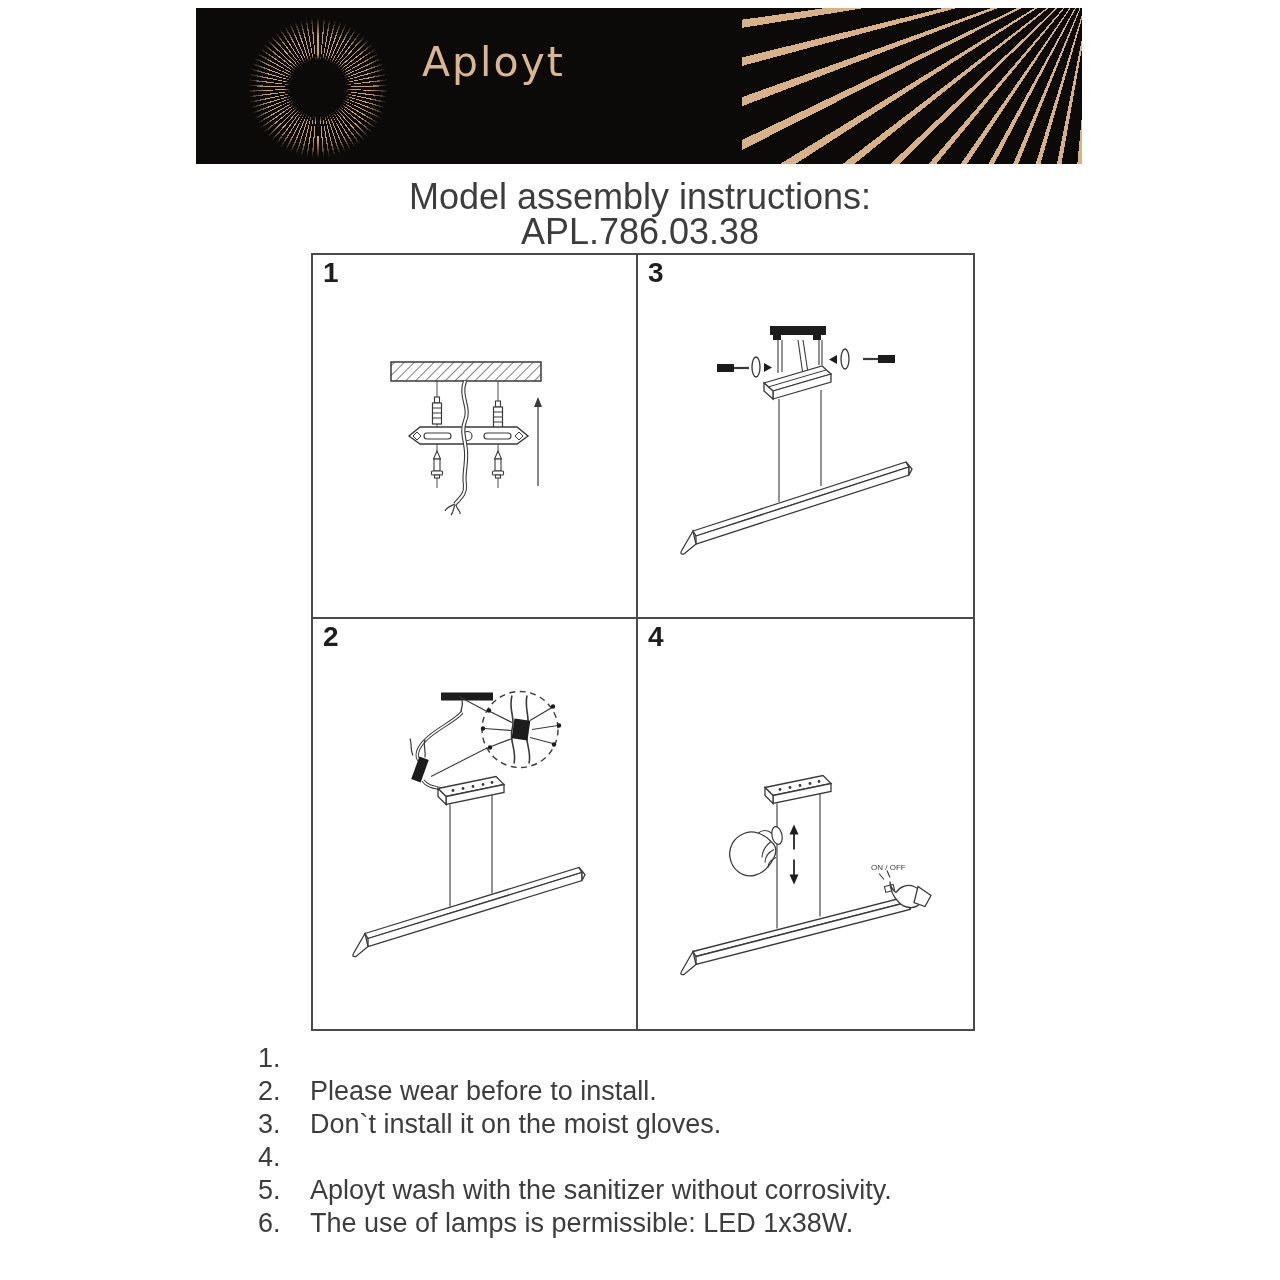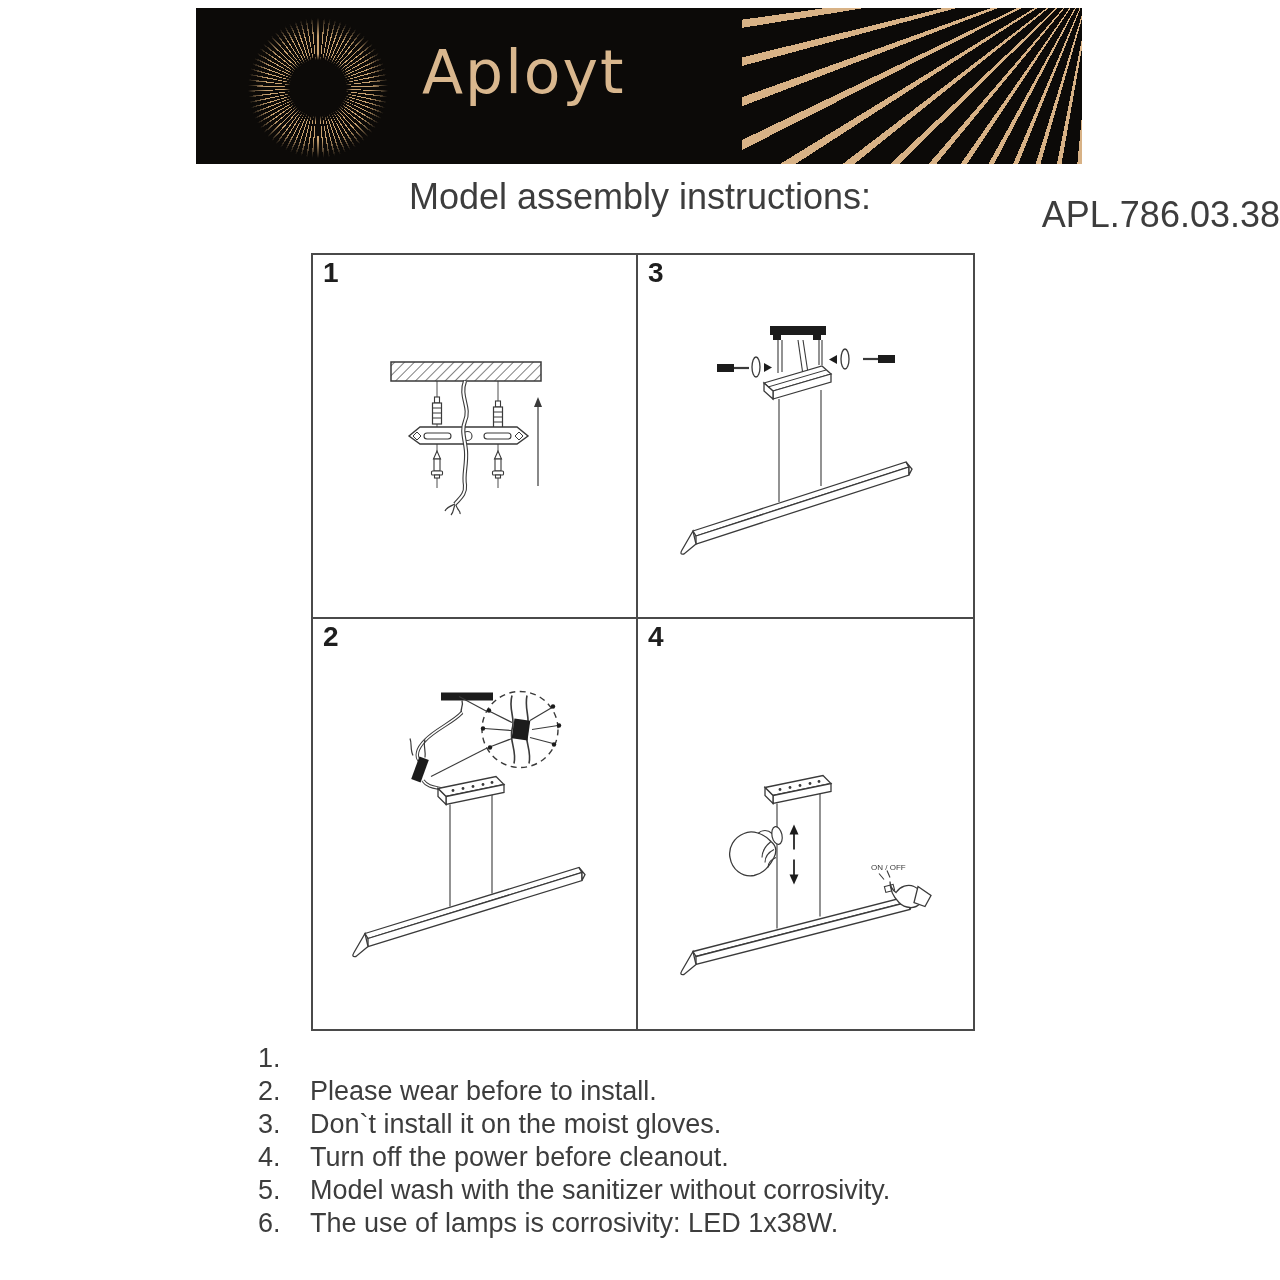"Aployt" .brand { font-size: 60px -> 41px }
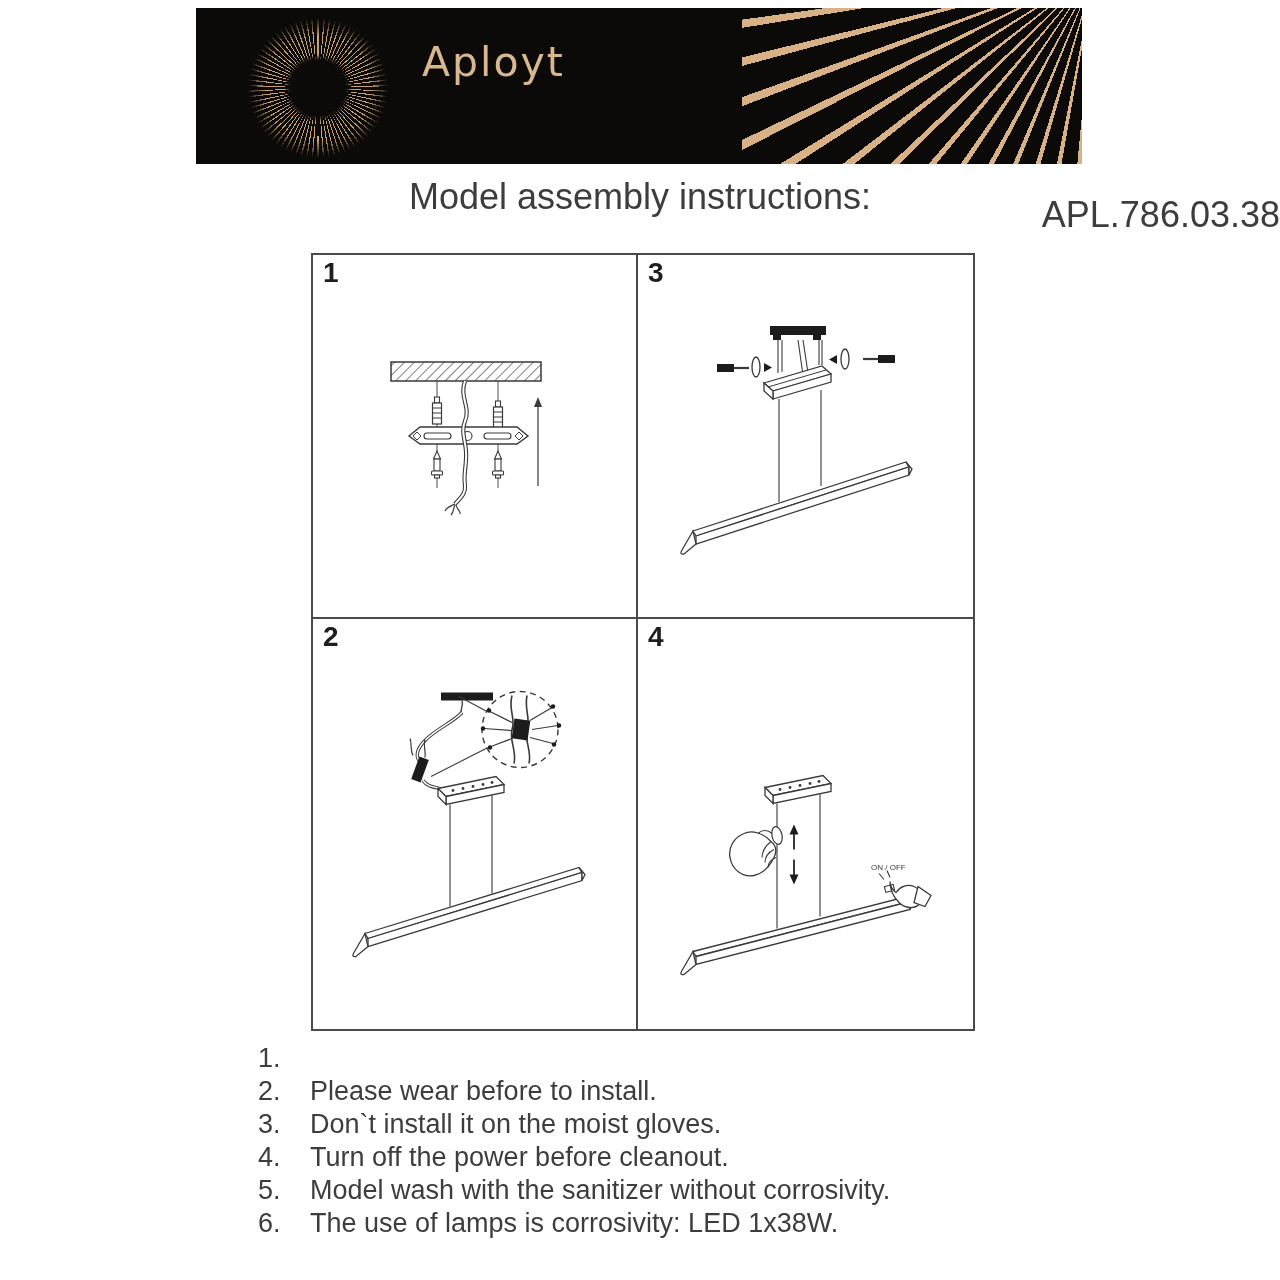"APL.786.03.38" .t2 { text-align: right -> none; top: 194px -> 211px }
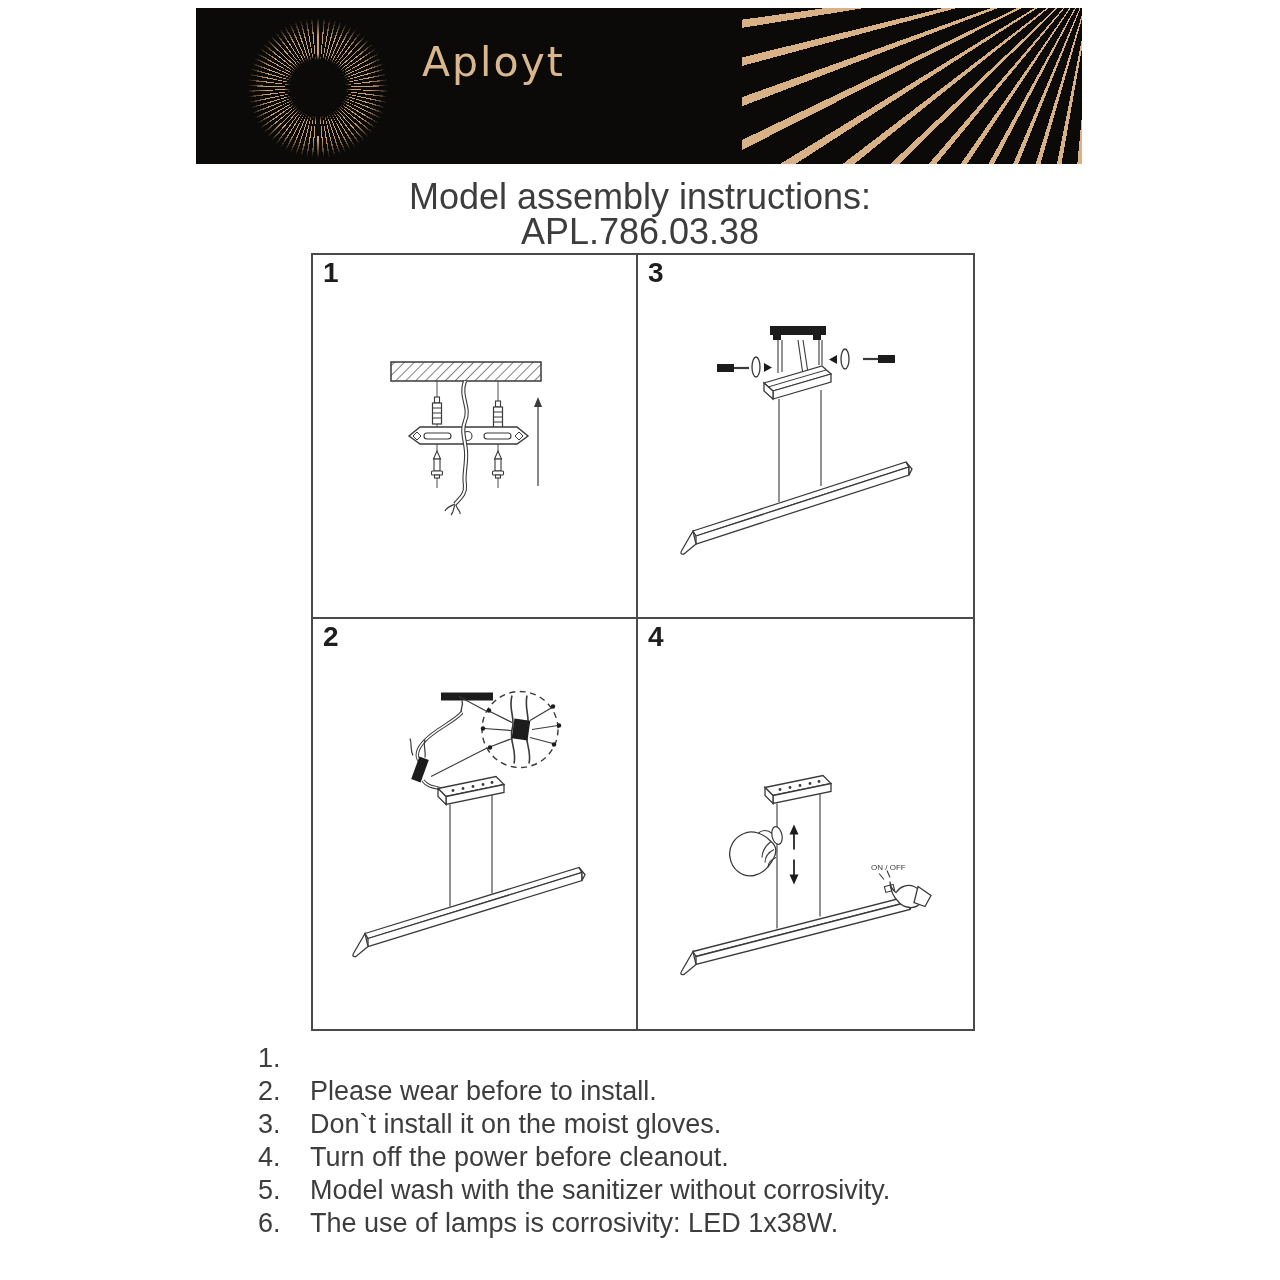"Turn off the power before" span.txt { html: <span>Turn off the power before cleanout.</span> -> none }
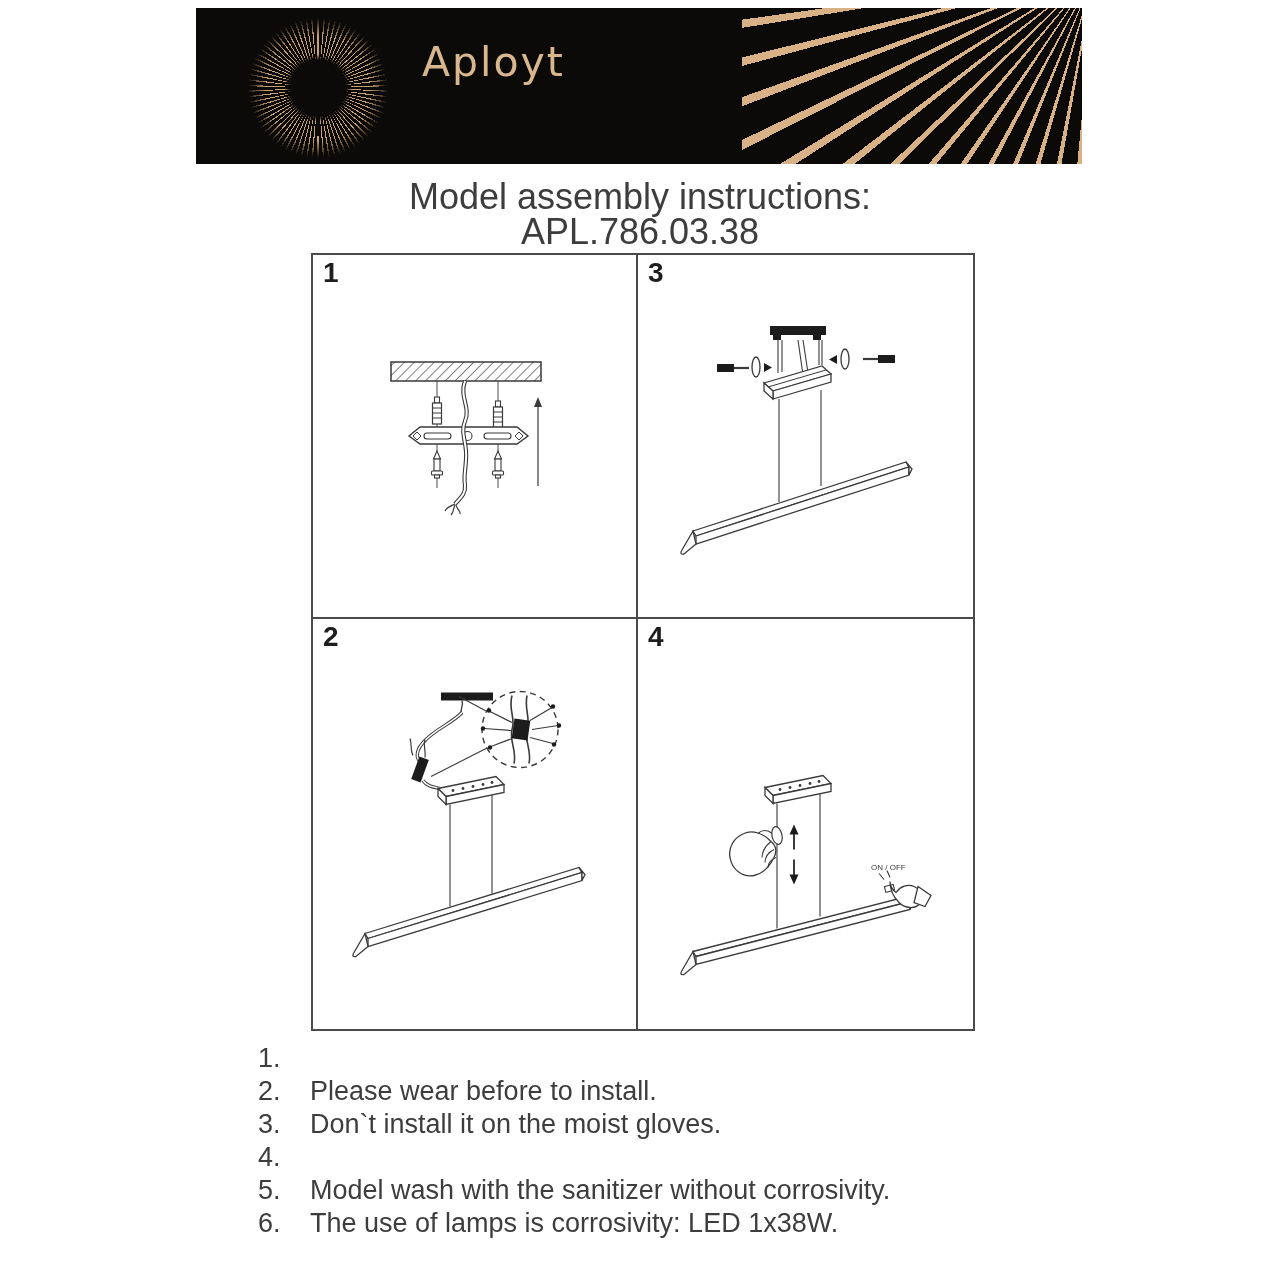"Model wash with the sanitizer" span.txt { text: Model -> Aployt }
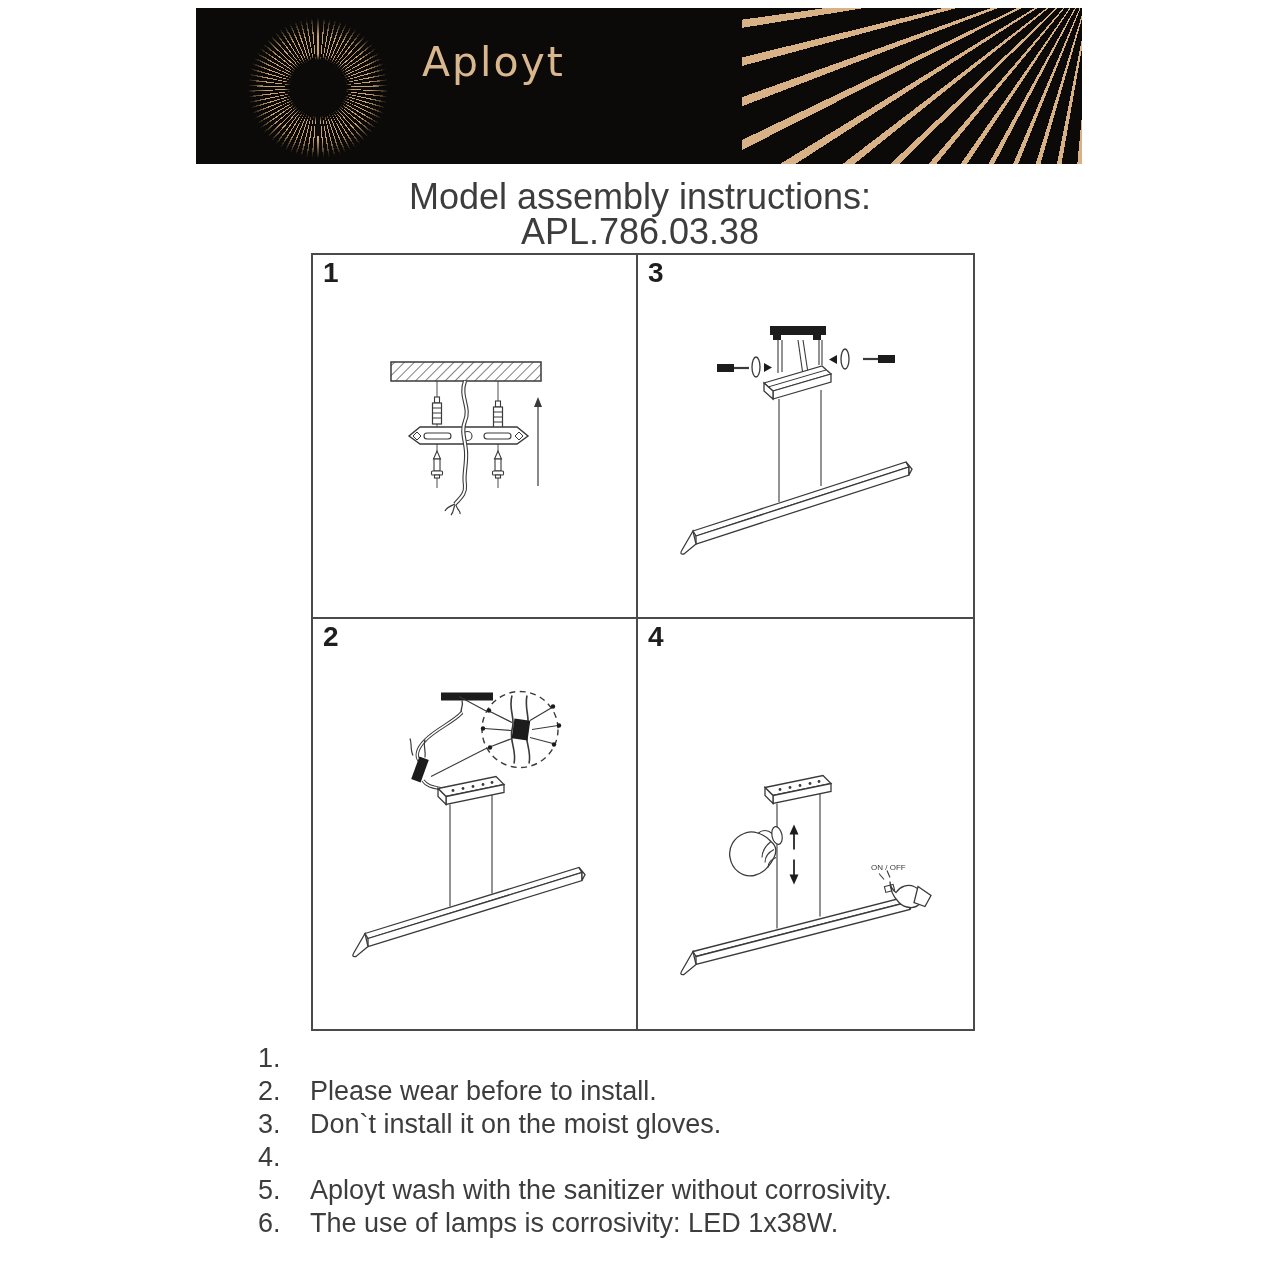"The use of lamps is" span.txt { text: corrosivity -> permissible }
